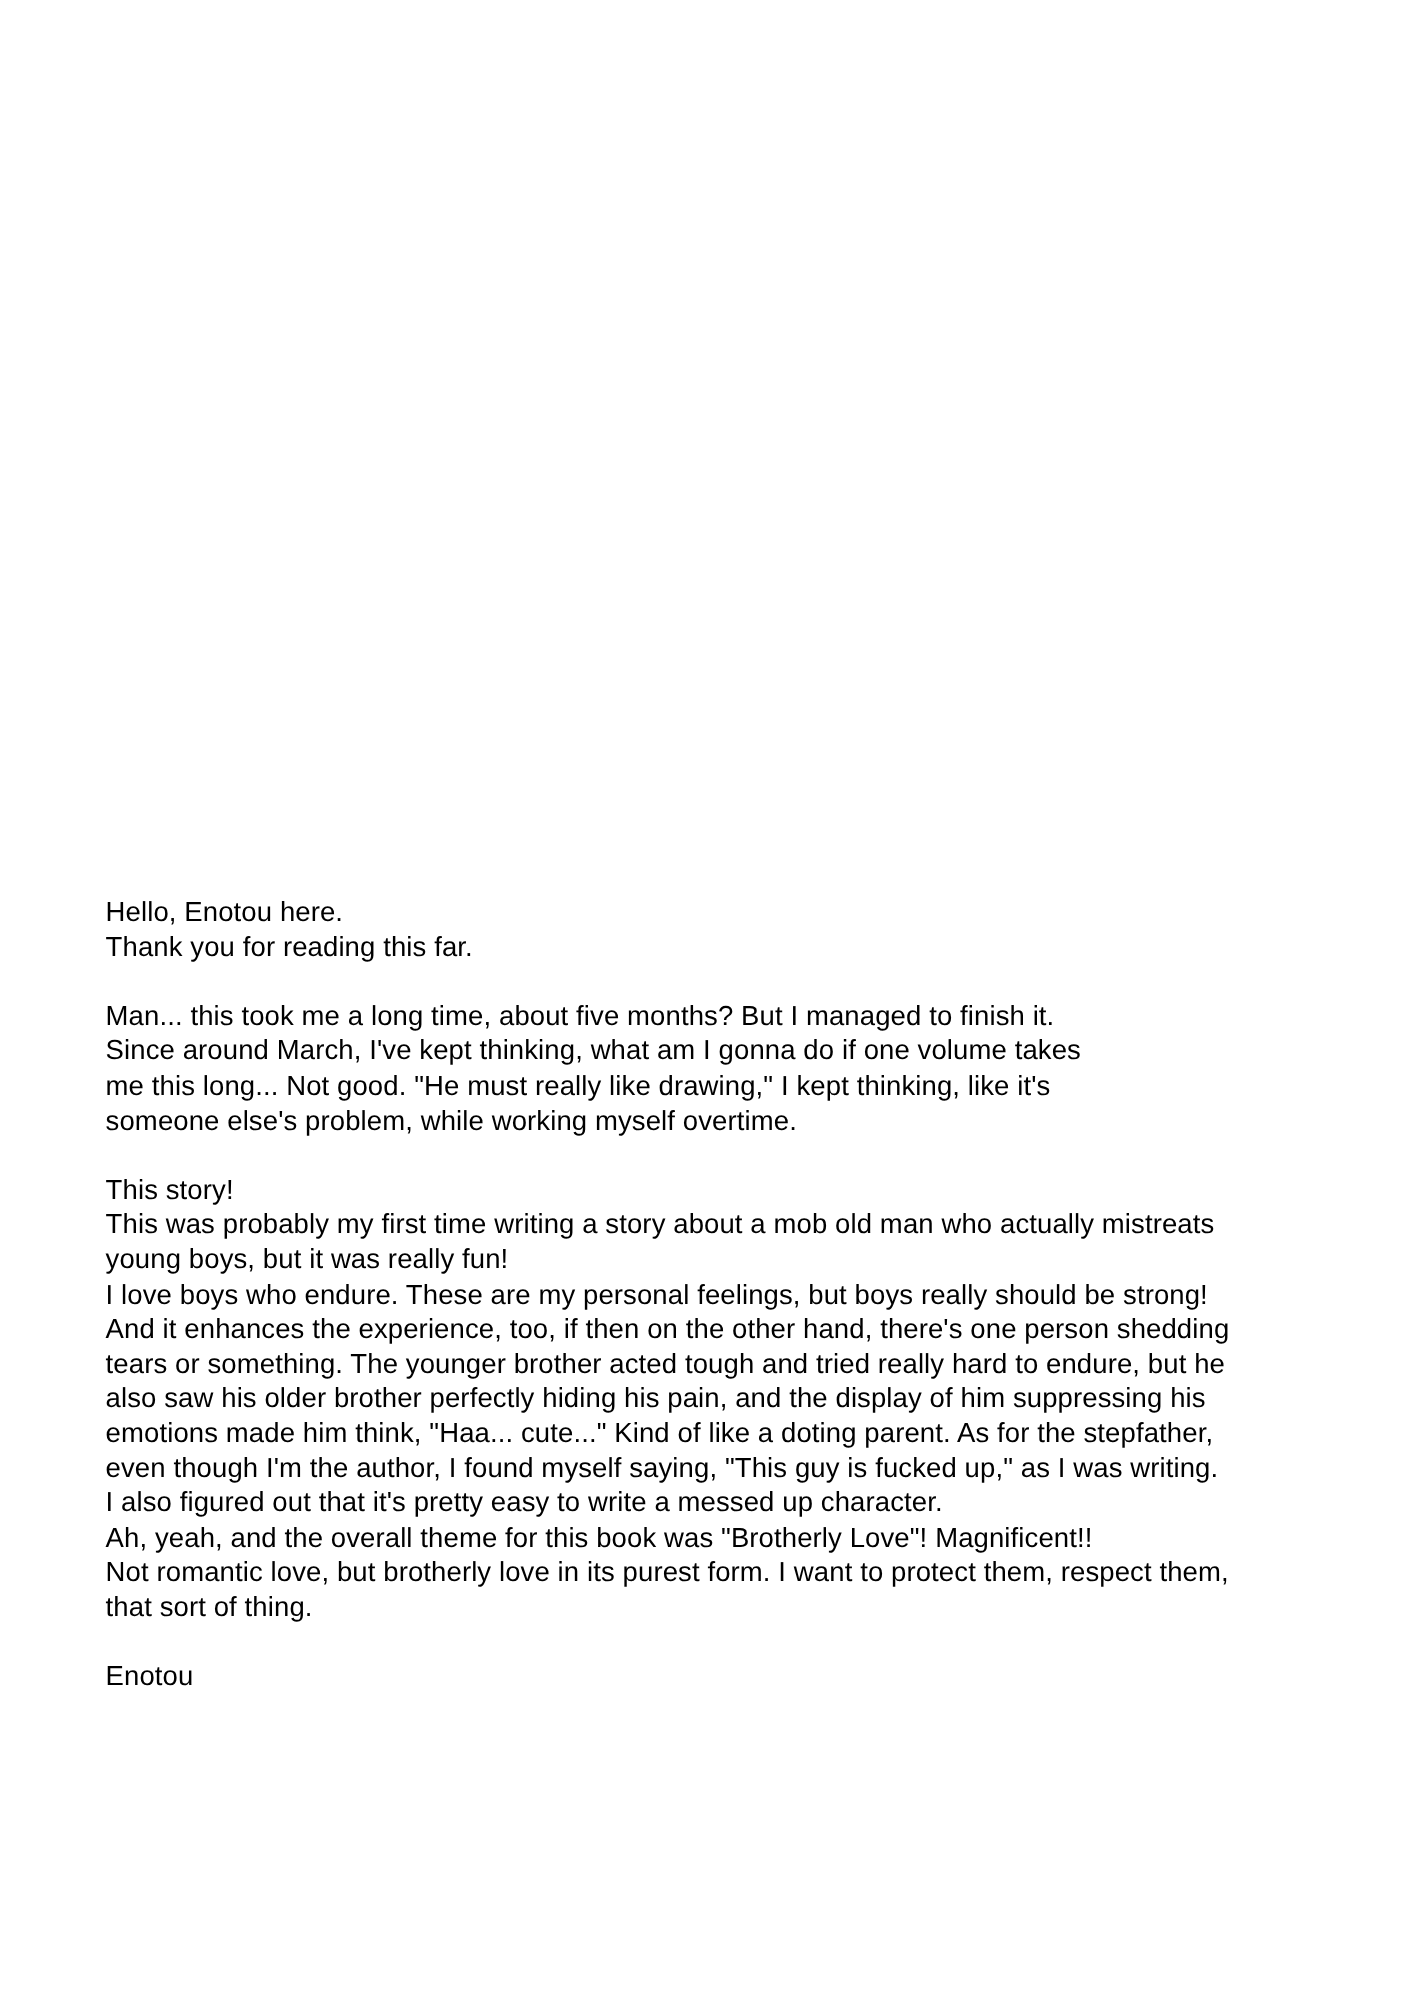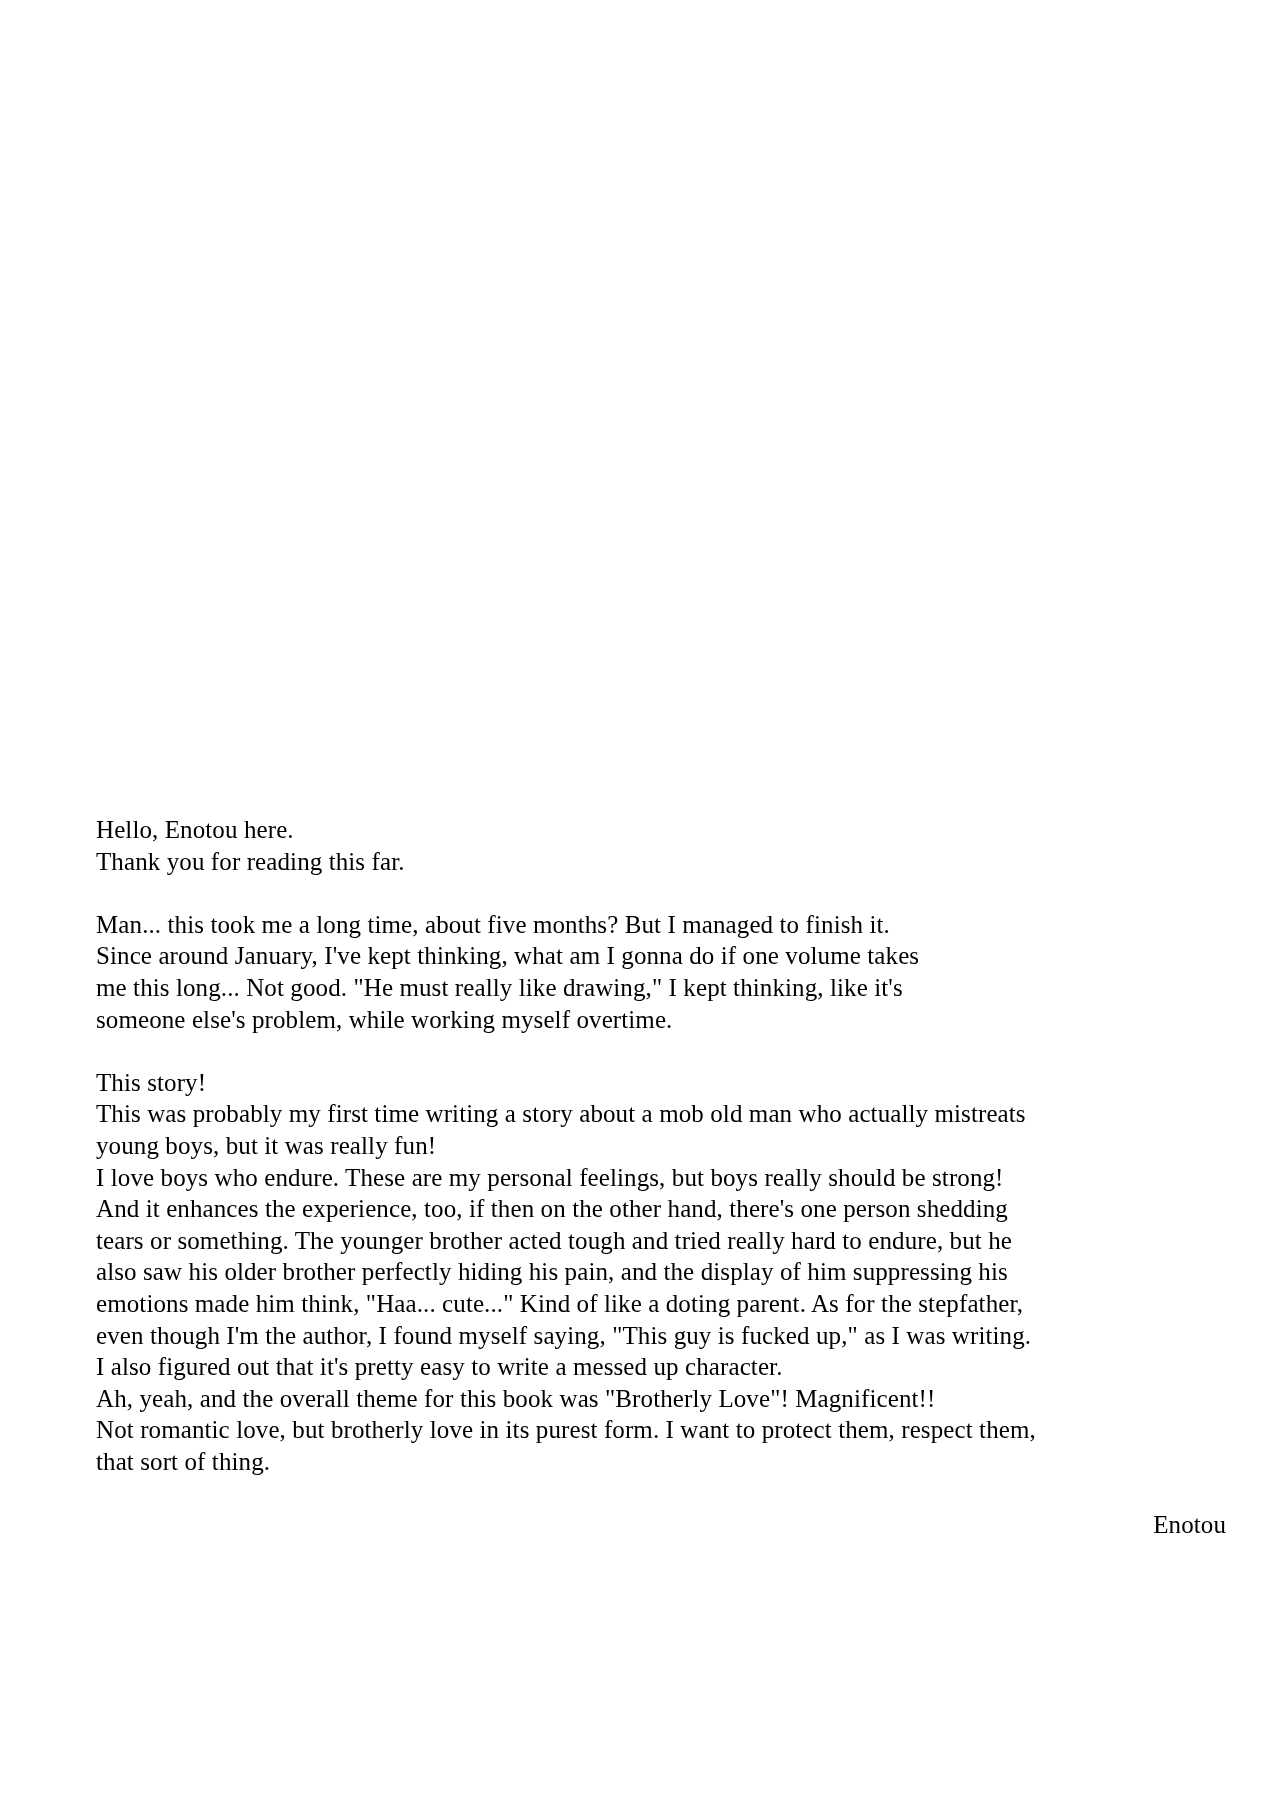"Hello, Enotou here." .afterword-text p { font-family: Liberation Serif, serif -> none }
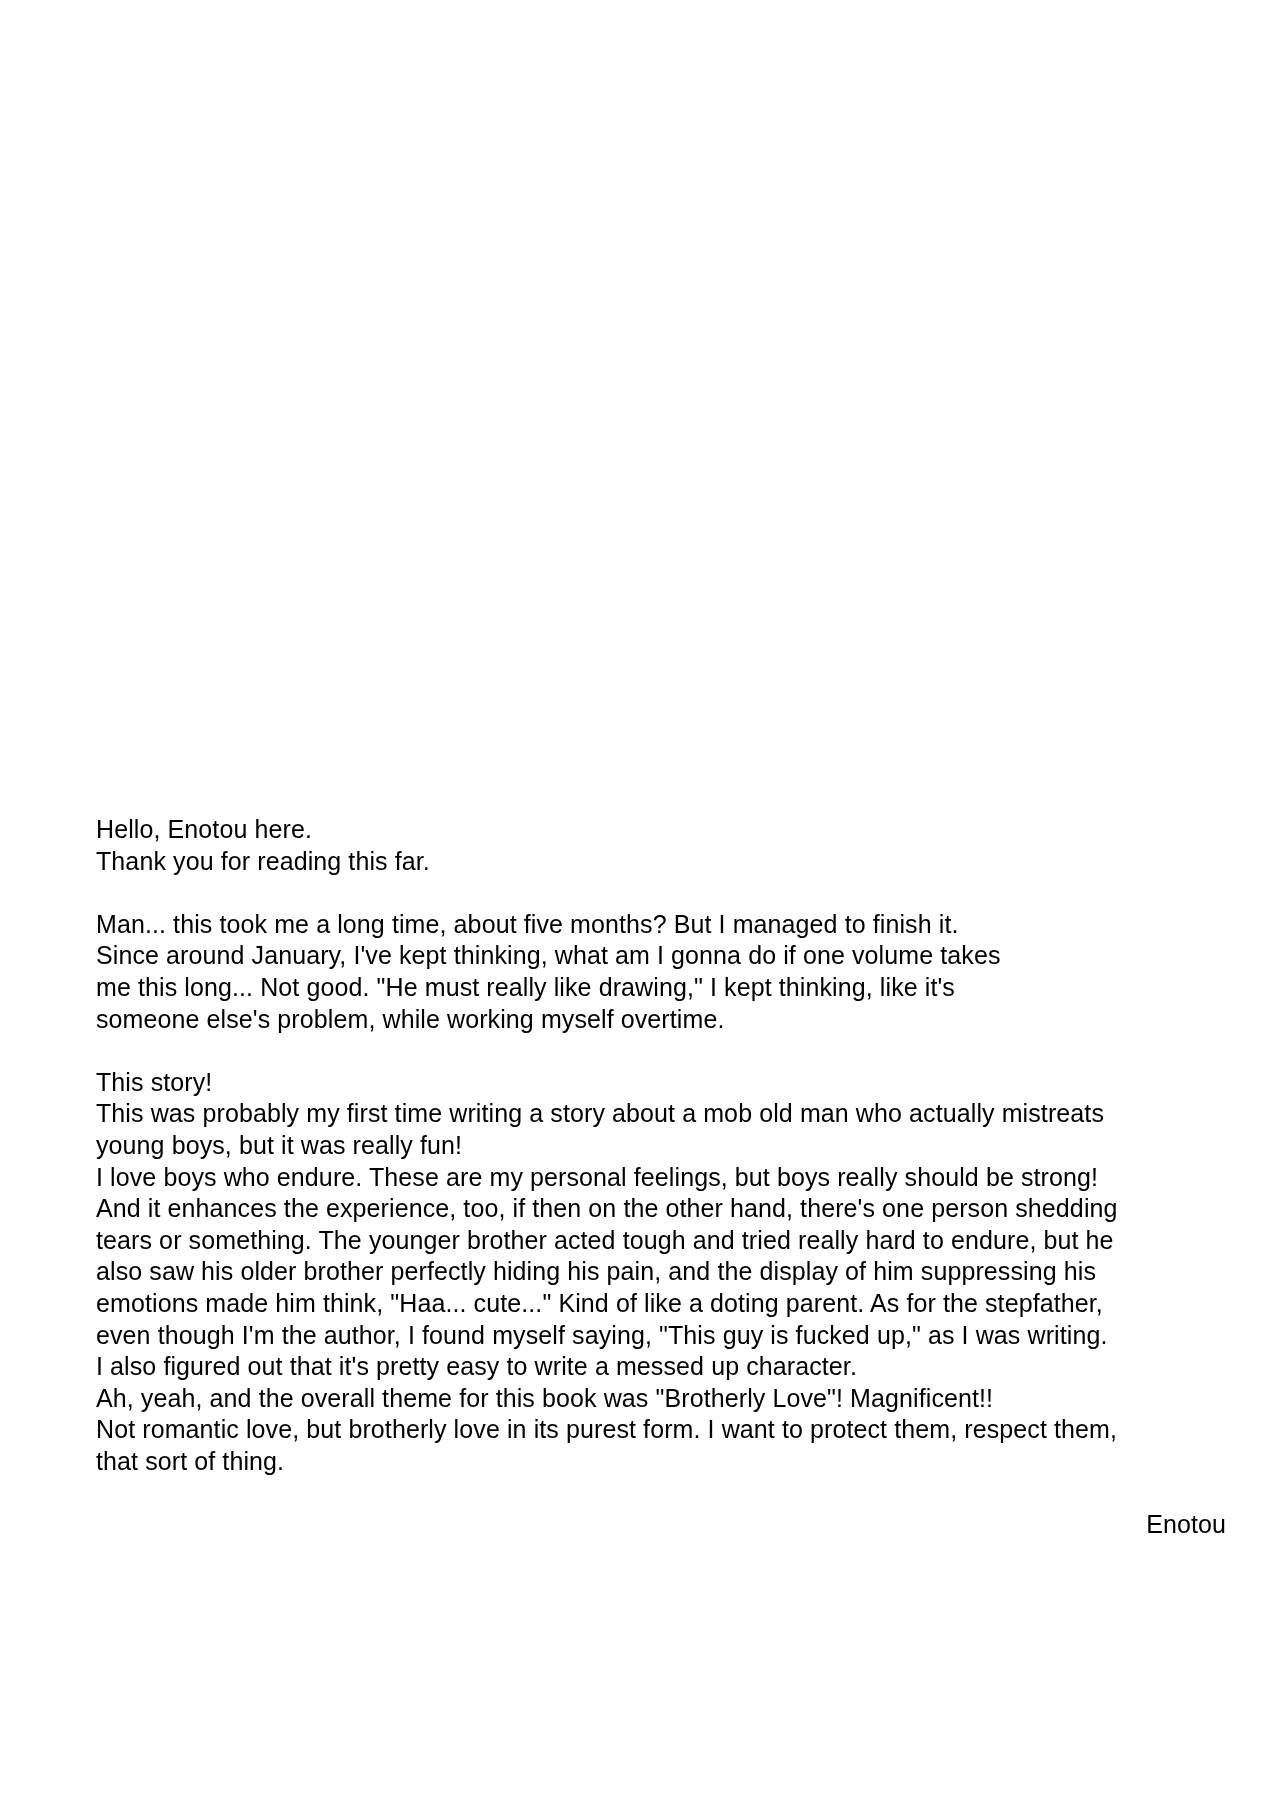"Man... this took me a" p { text: January -> March }
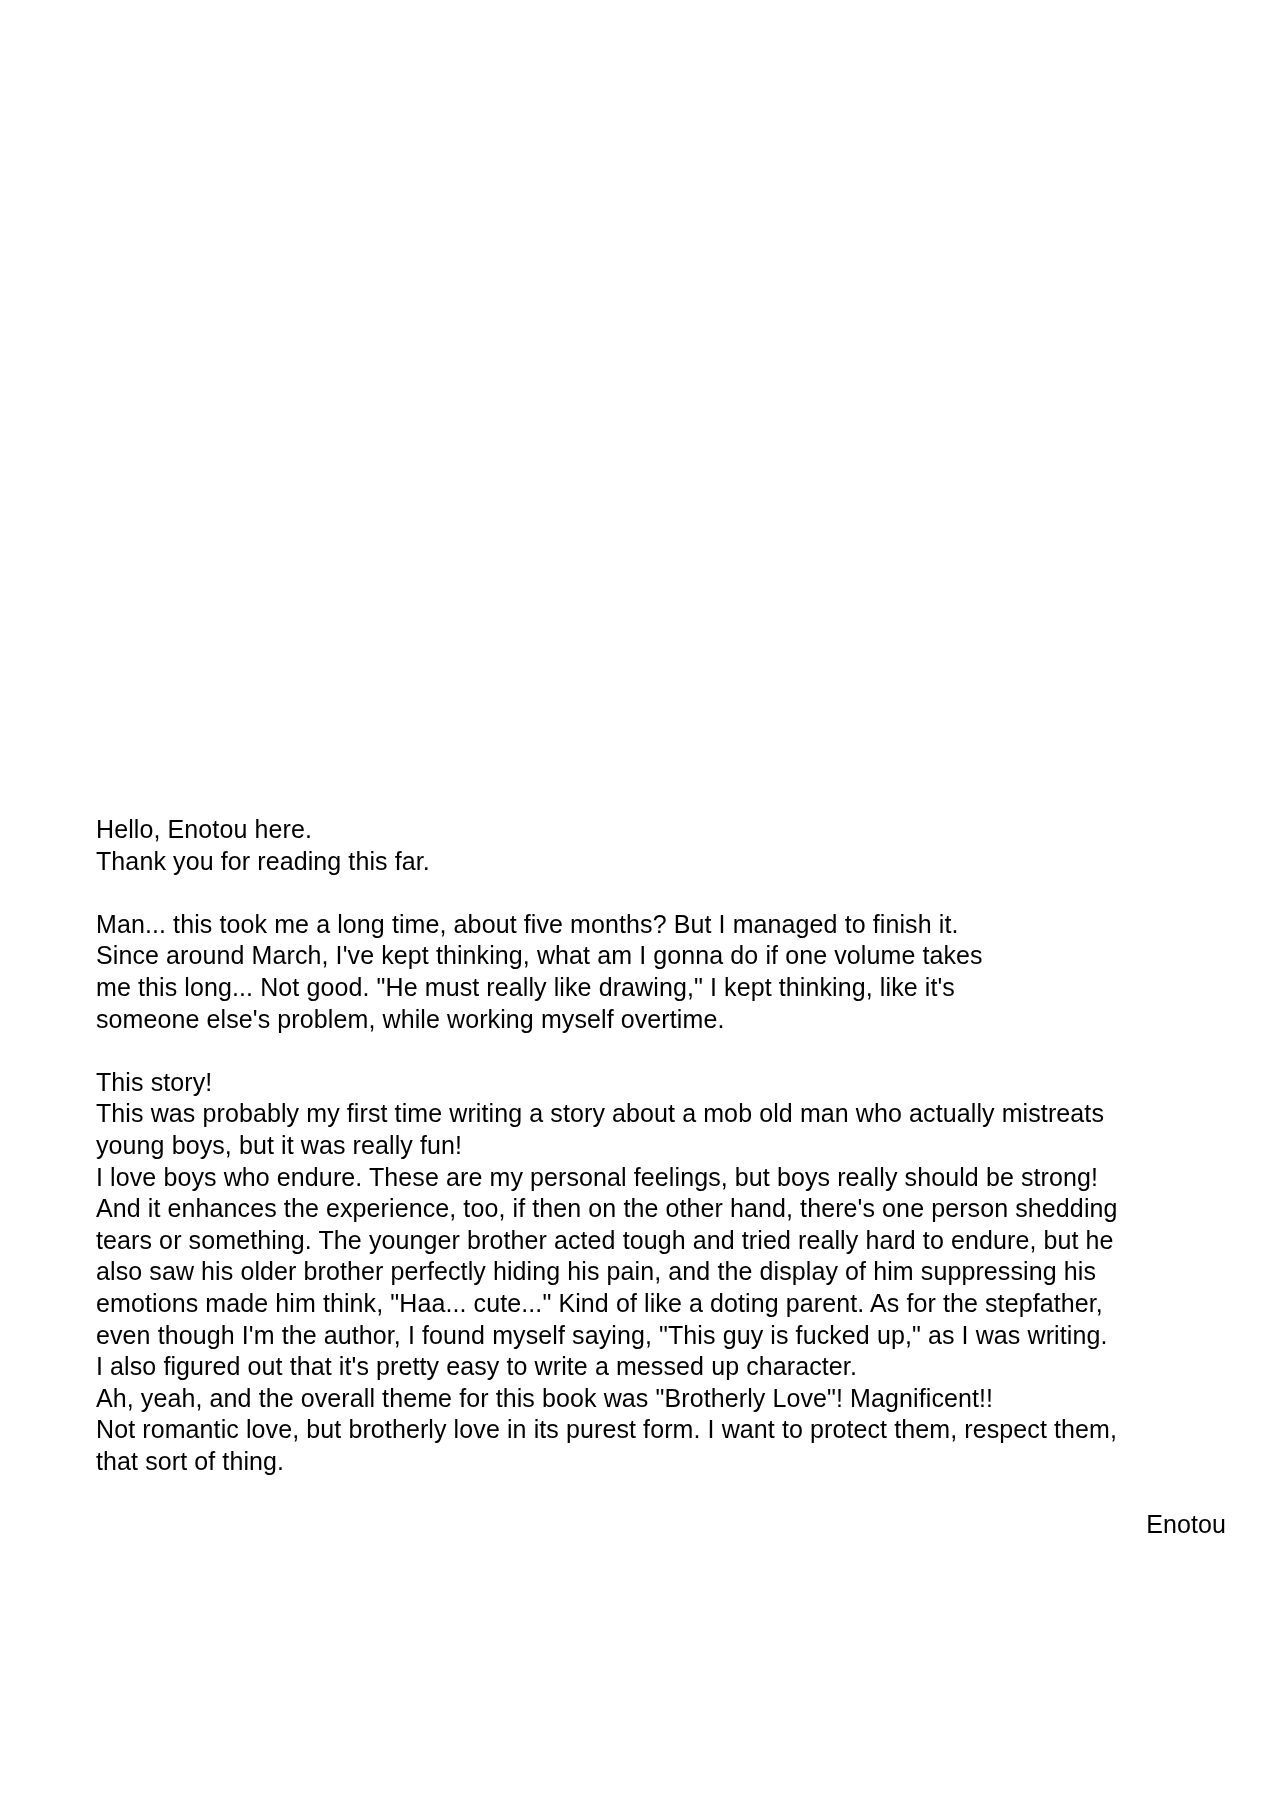"Enotou" .afterword-text p:last-child { text-align: right -> none }
